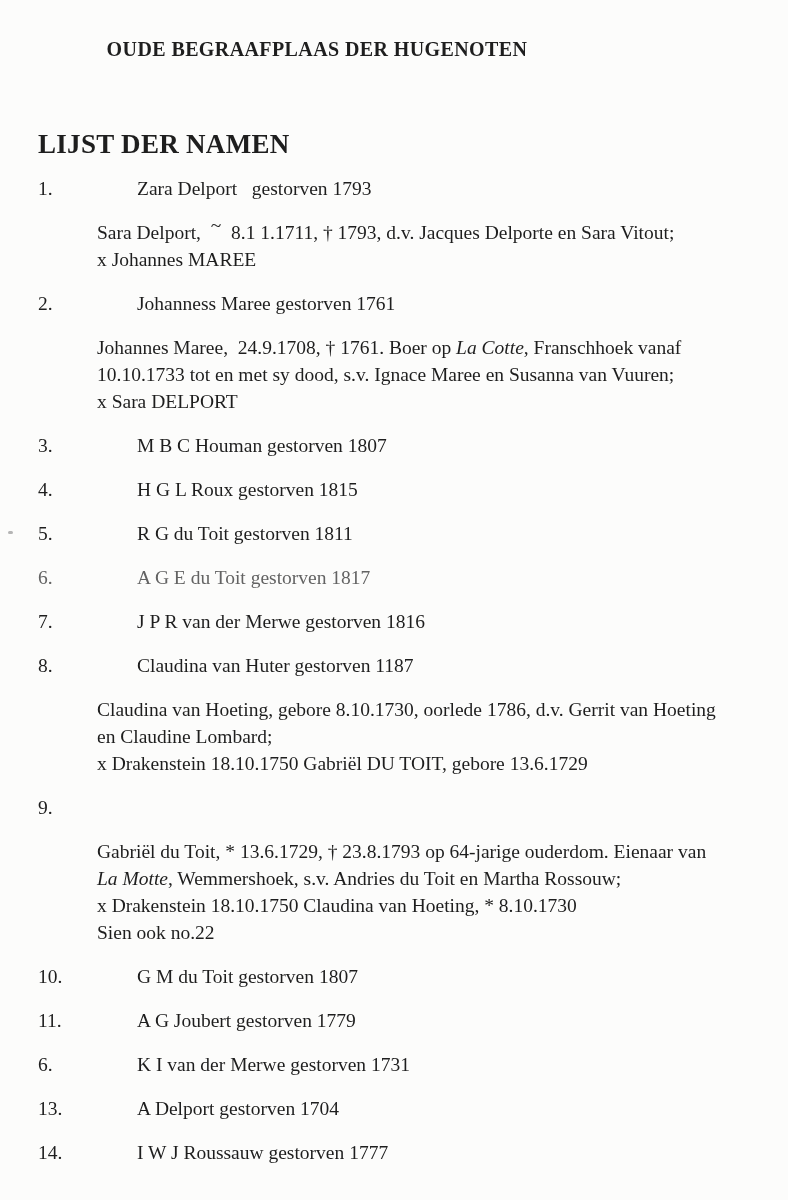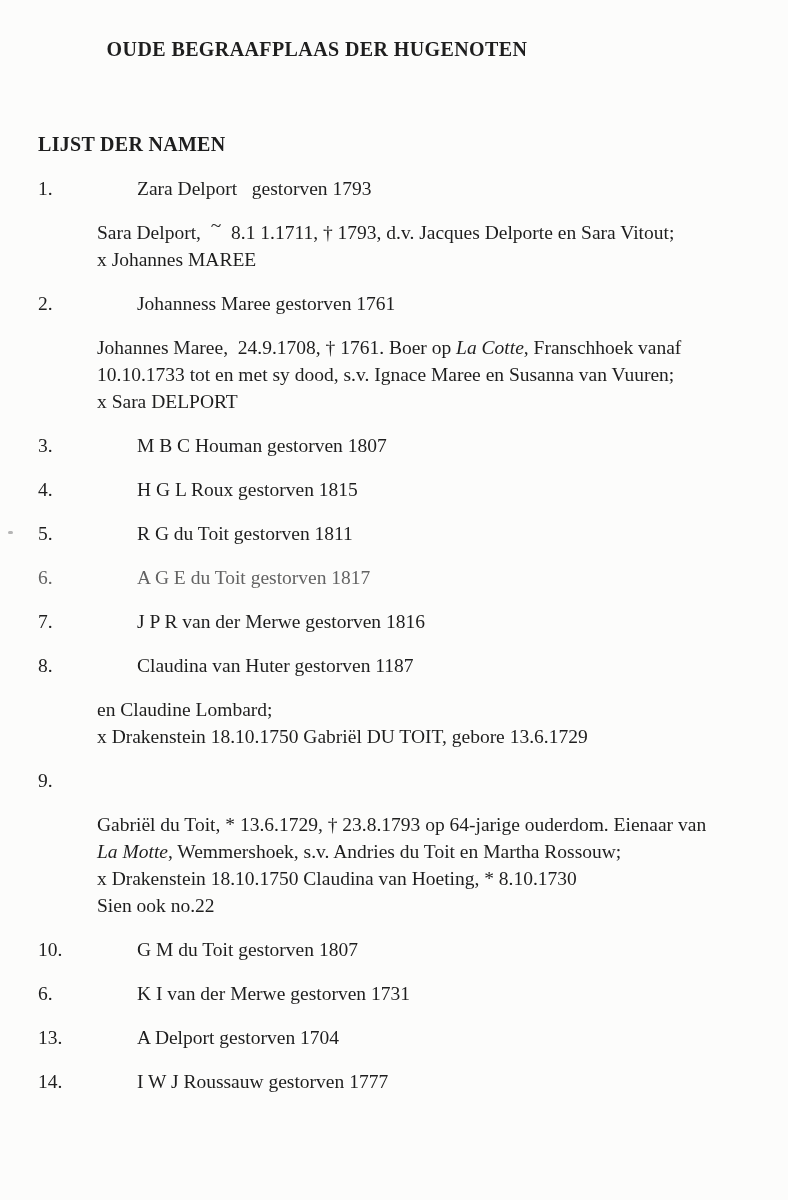"LIJST DER NAMEN" .list-heading { font-size: 20px -> 27px }
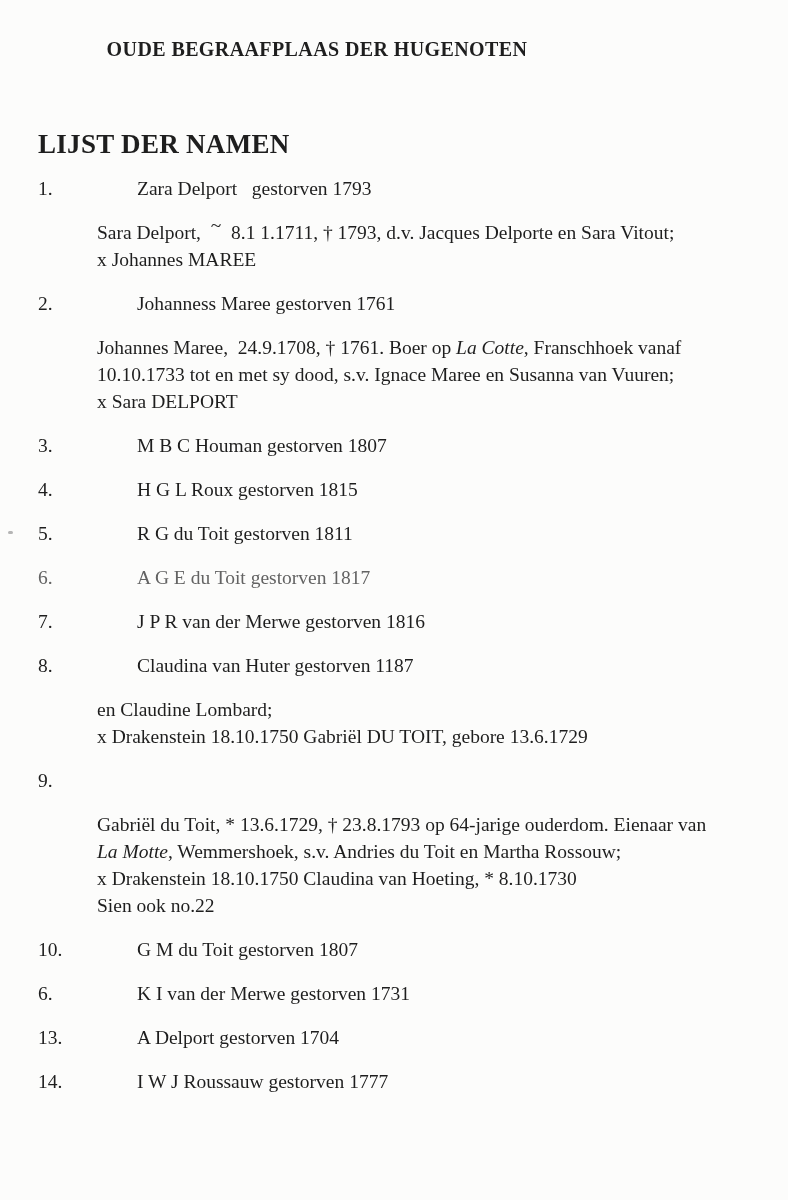"Claudina van Hoeting, gebore 8.10.1730," div.detail-line { html: none -> <div><span>Claudina van Hoeting, gebore 8.10.1730, oorlede 1786, d.v. Gerrit van Hoeting</span></div> }
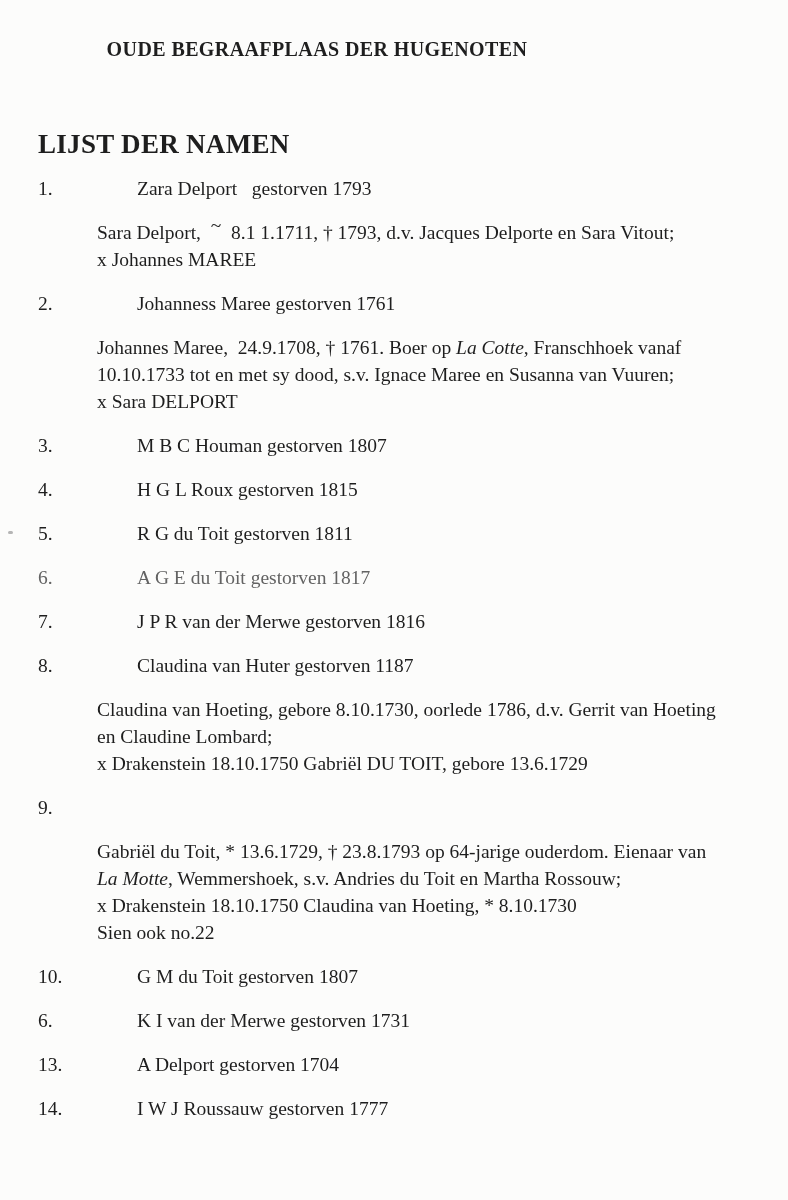"11." div.entry { html: none -> <div> <div> <div>11.</div> <div>A G Joubert gestorven 1779</div> </div> </div> }
